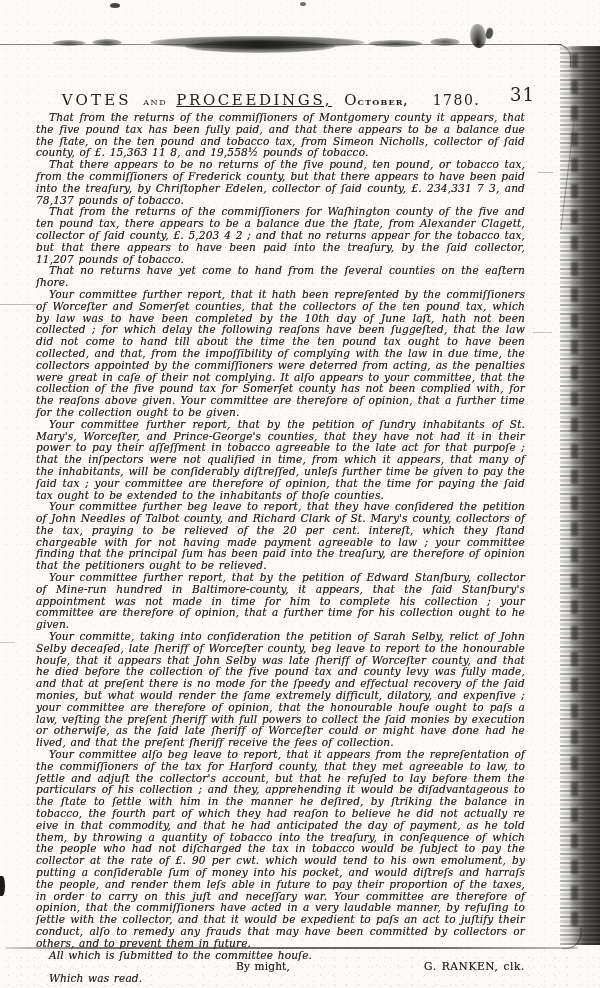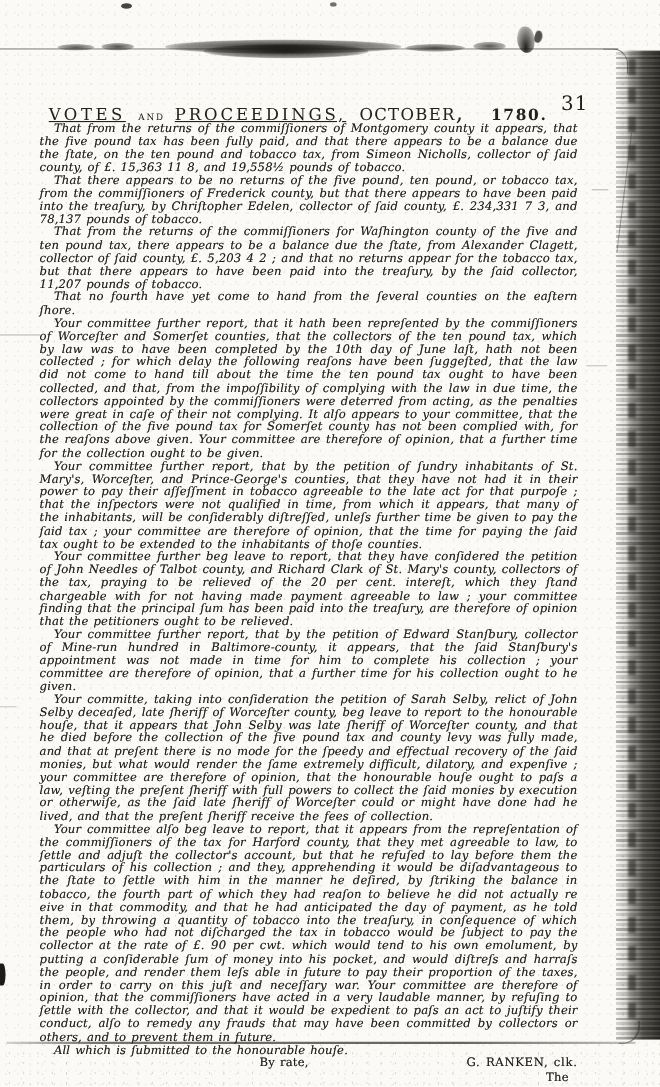"VOTES" .t-votes { text-decoration: underline -> none }
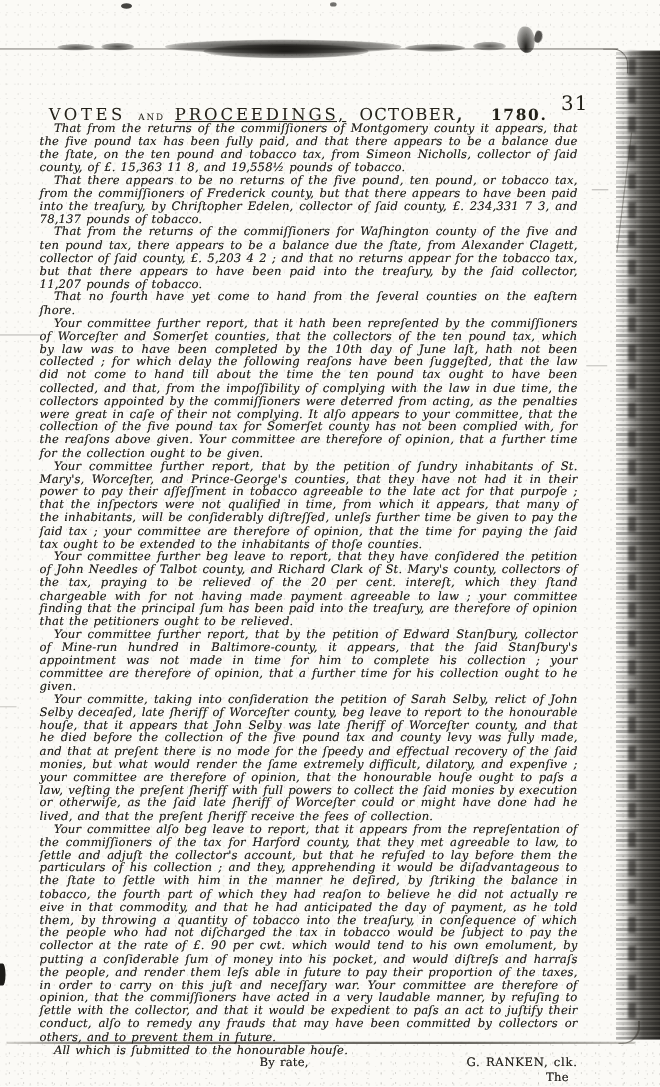"ctober," .t-month-r { font-size: 21px -> 11px; font-weight: none -> bold }
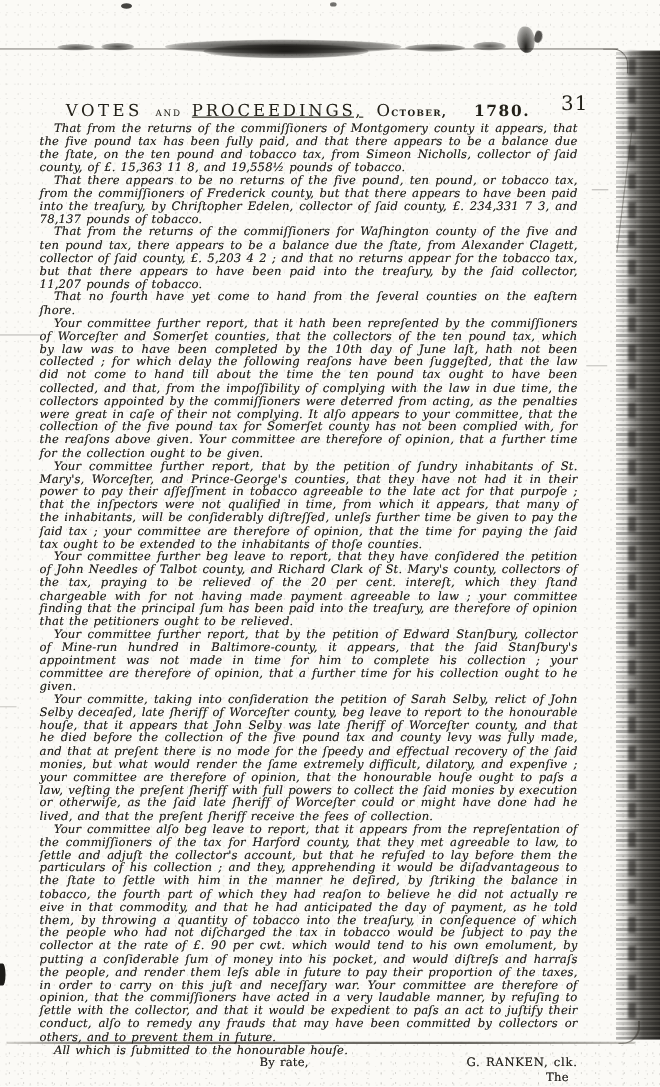"1780." .t-year { font-weight: bold -> none }
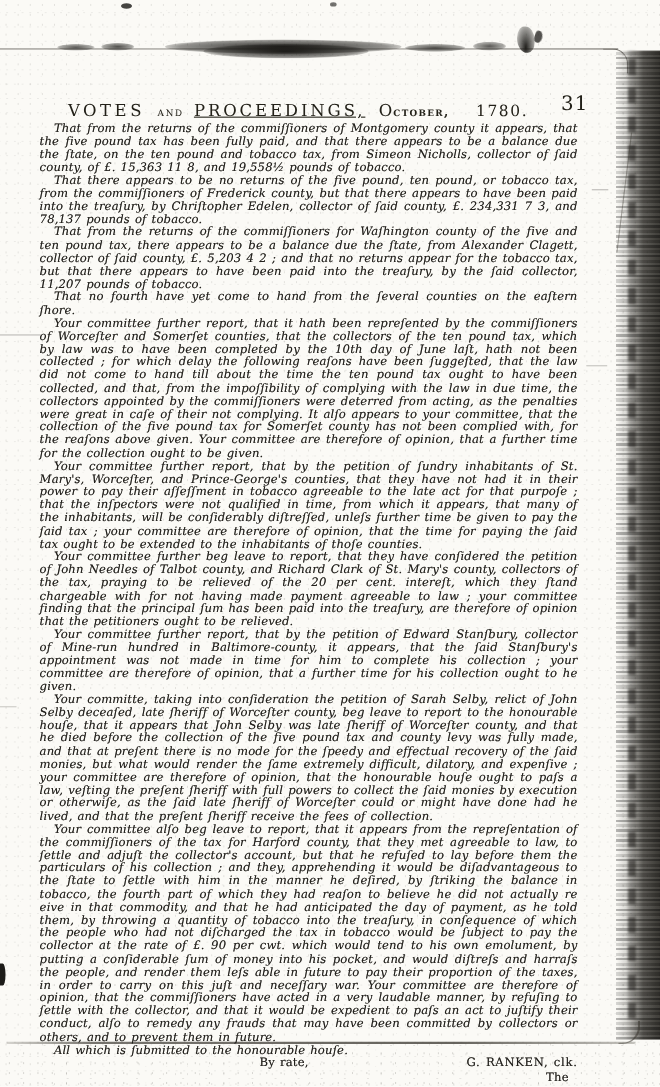"That no fourth have yet" p { text: fourth -> returns }
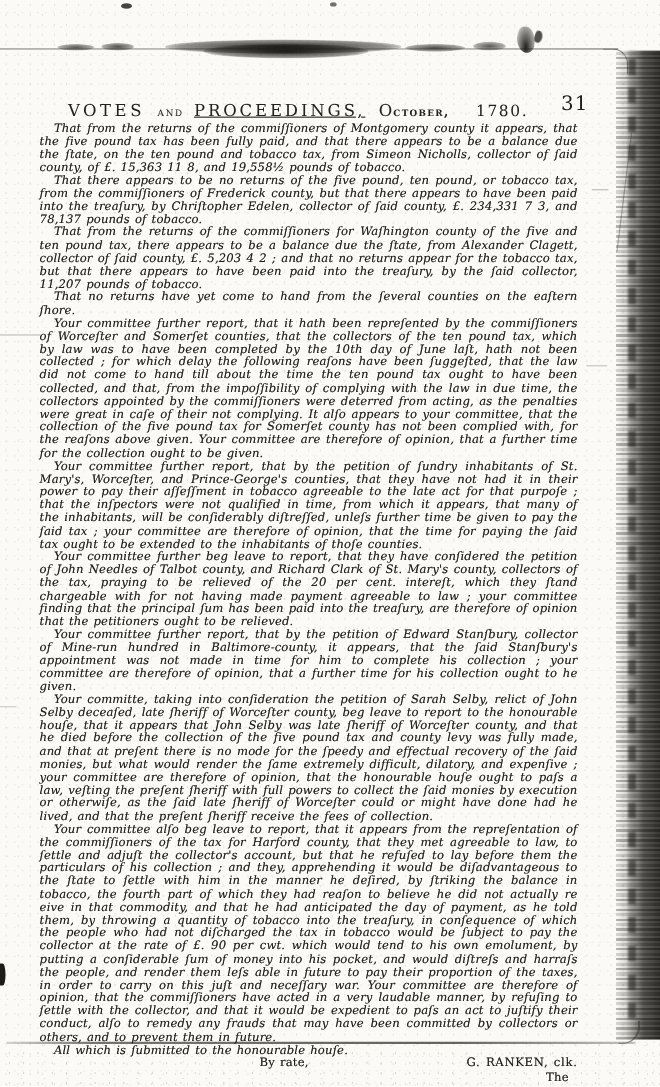"All which is ſubmitted to" p { text: honourable -> committee }
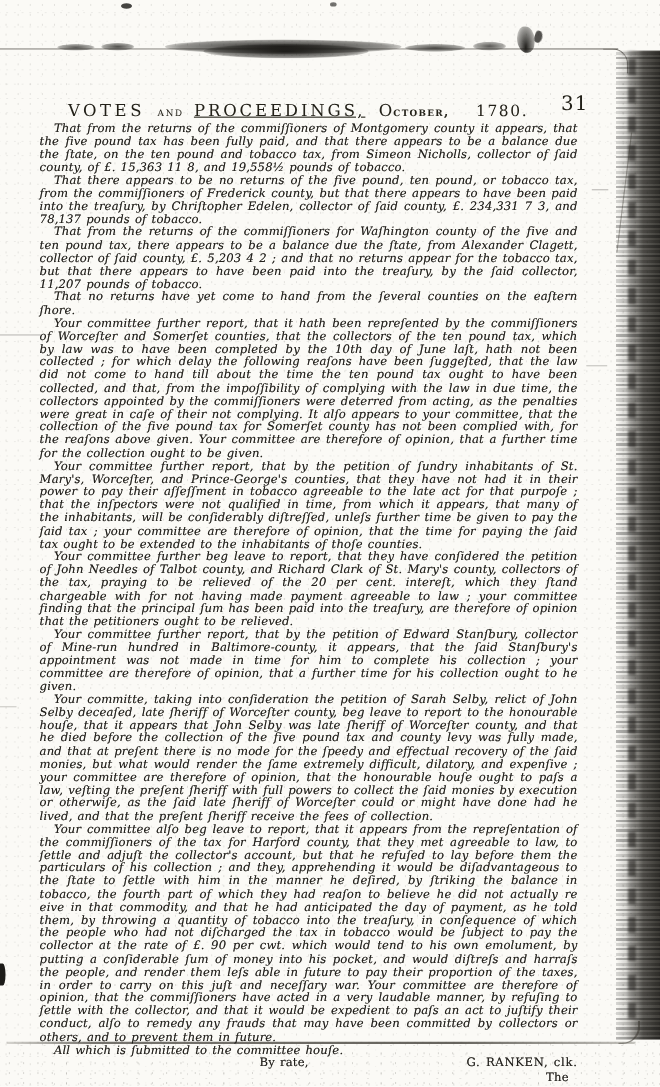"By rate," span.by-order { text: rate -> might }
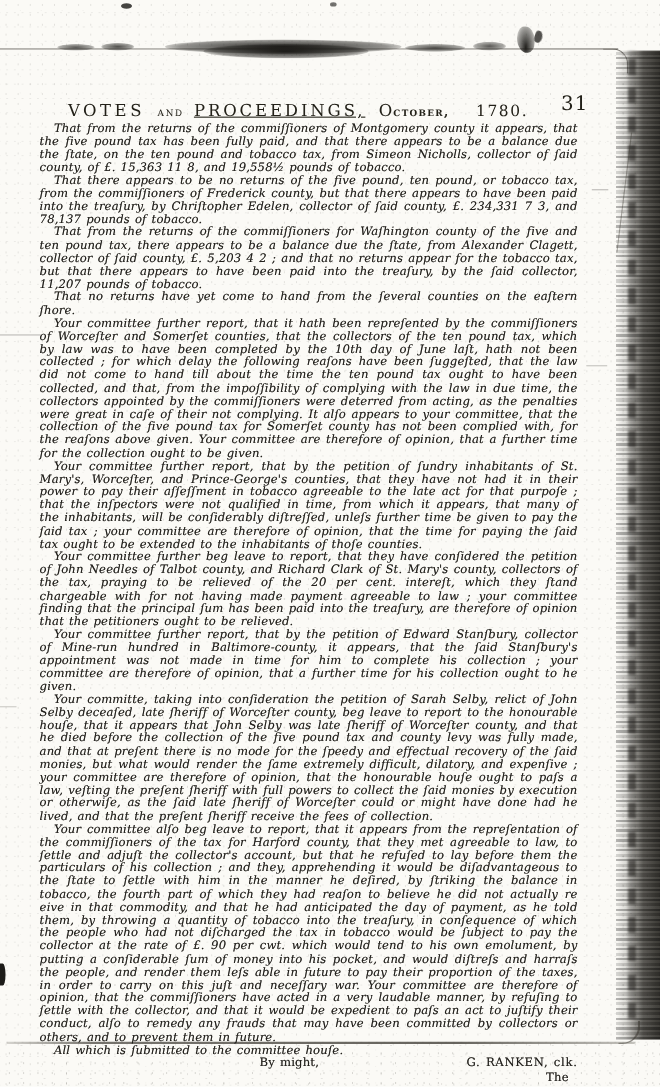"Which was read." p.closing-line { html: none -> <p>Which was read.</p> }
